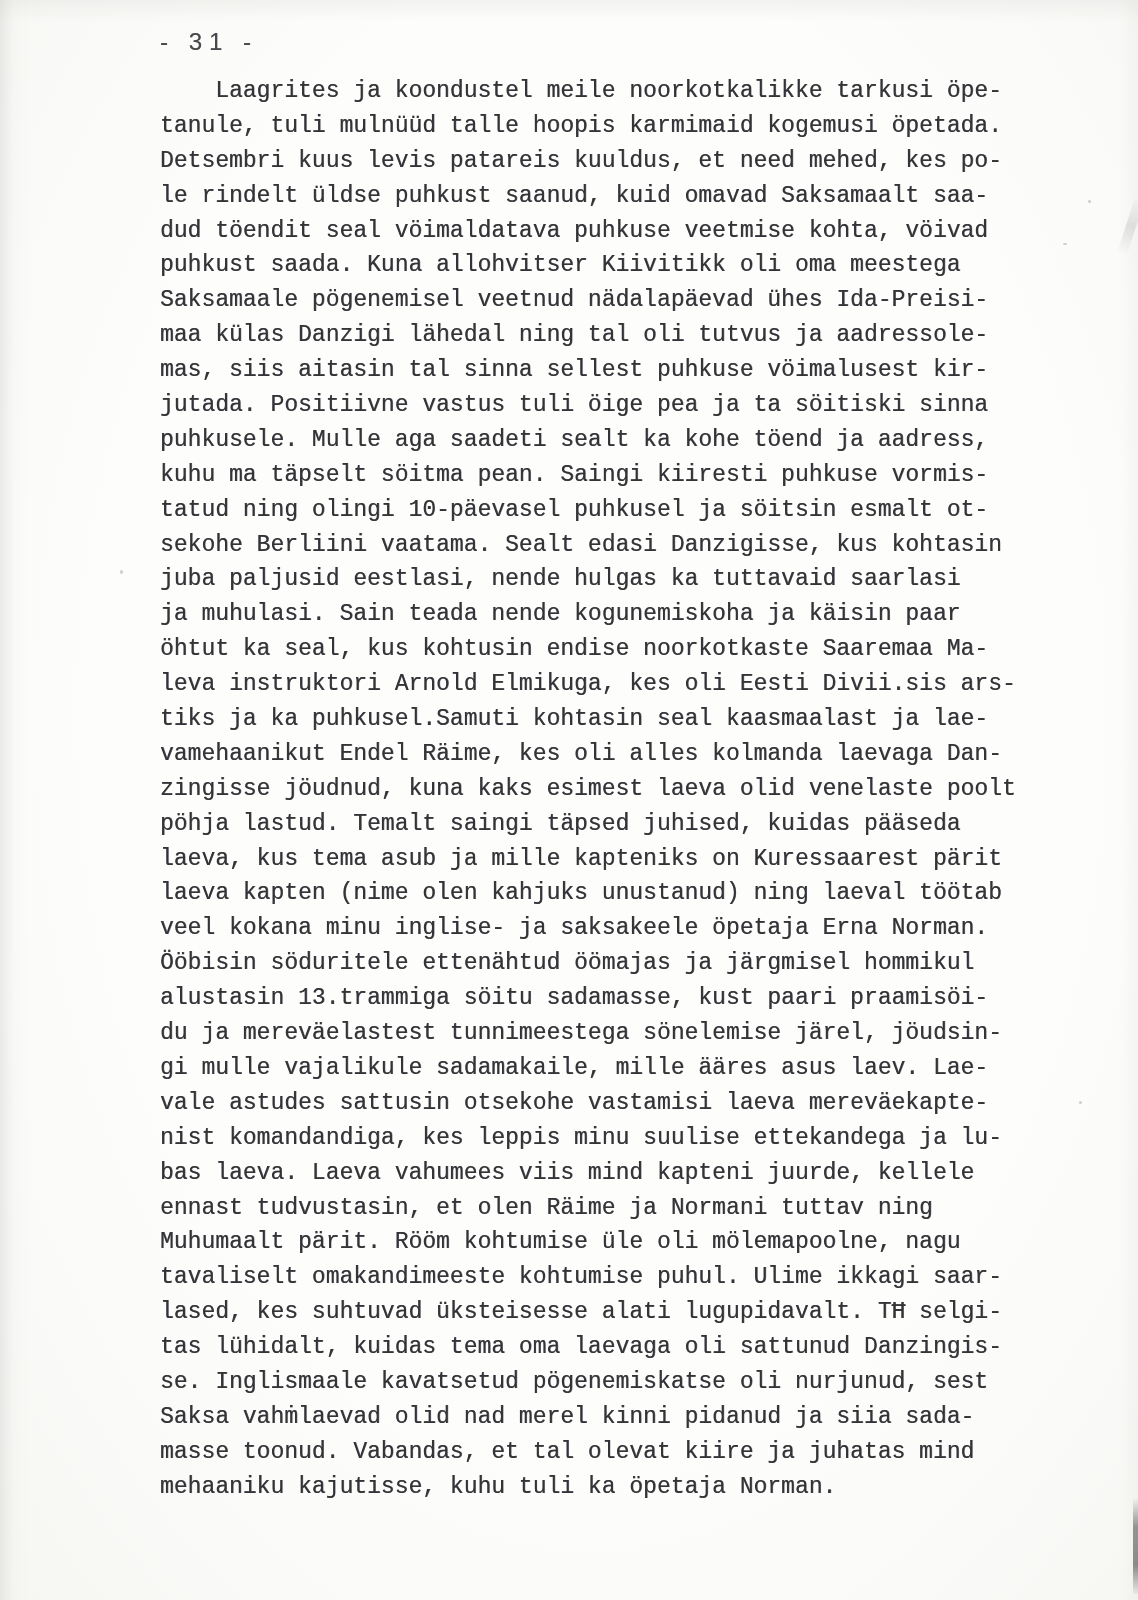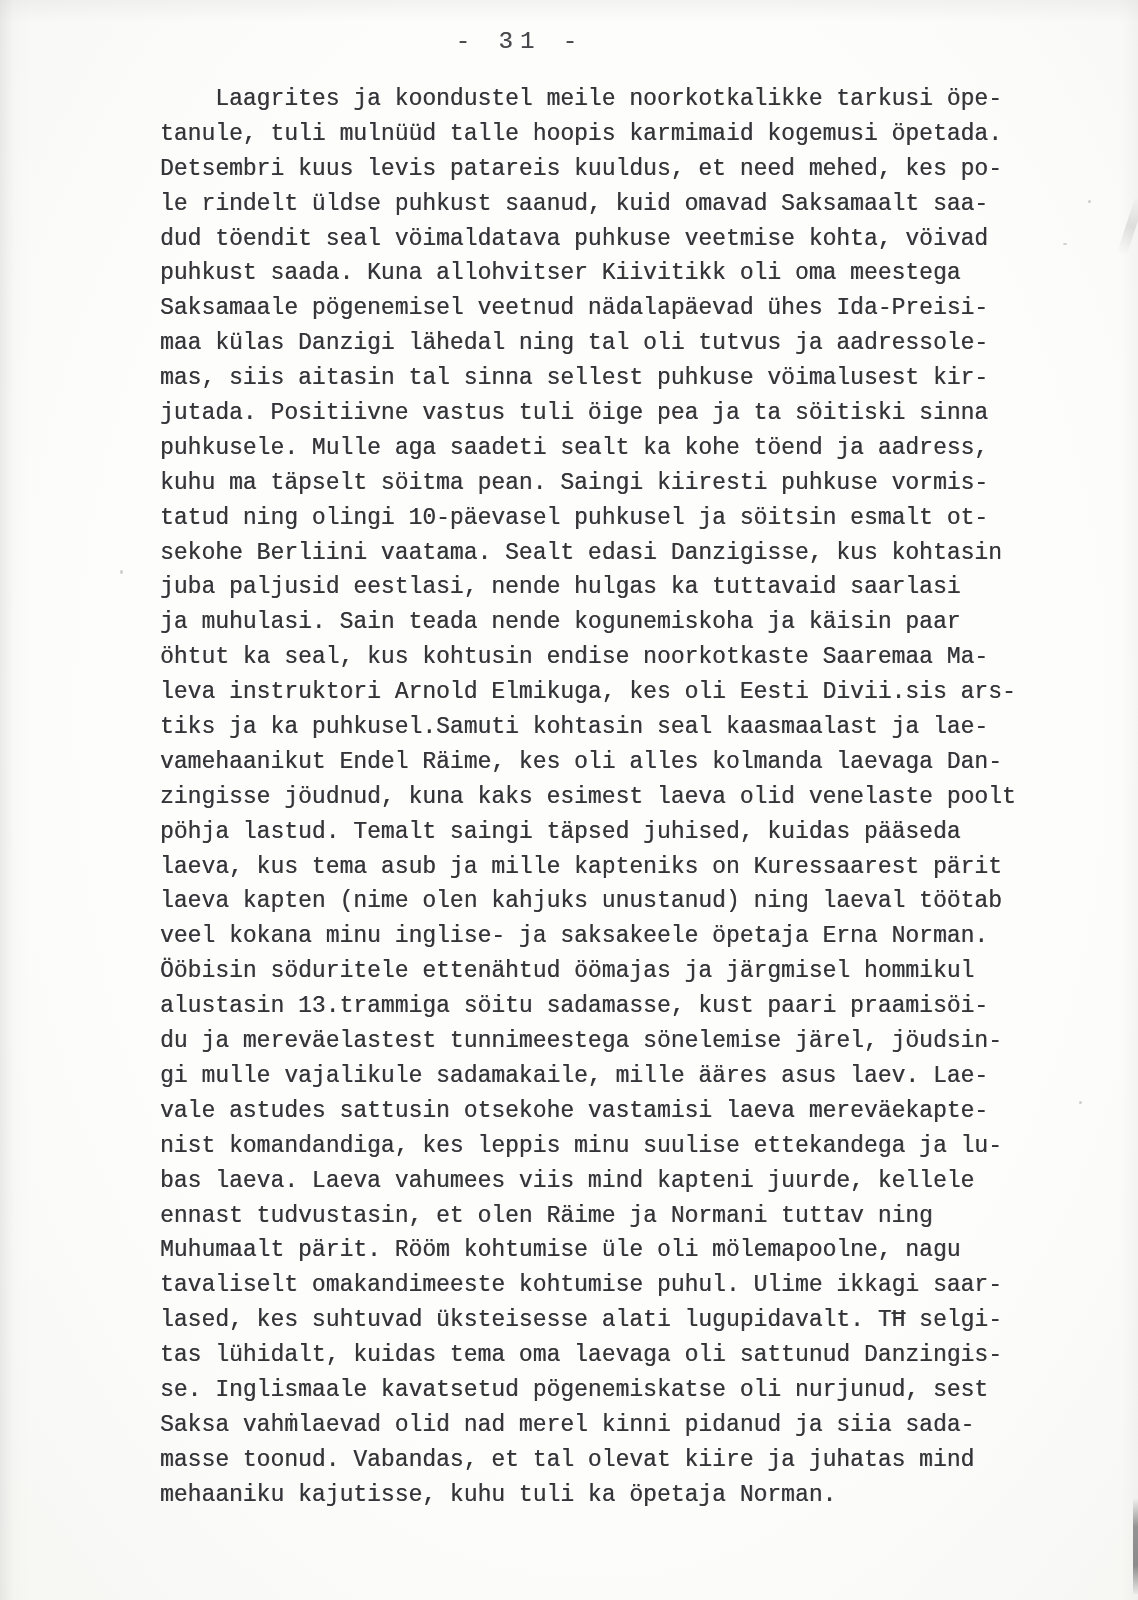"- 31 -" .page-number { font-family: Liberation Mono, monospace -> Liberation Sans, sans-serif; text-align: center -> none }
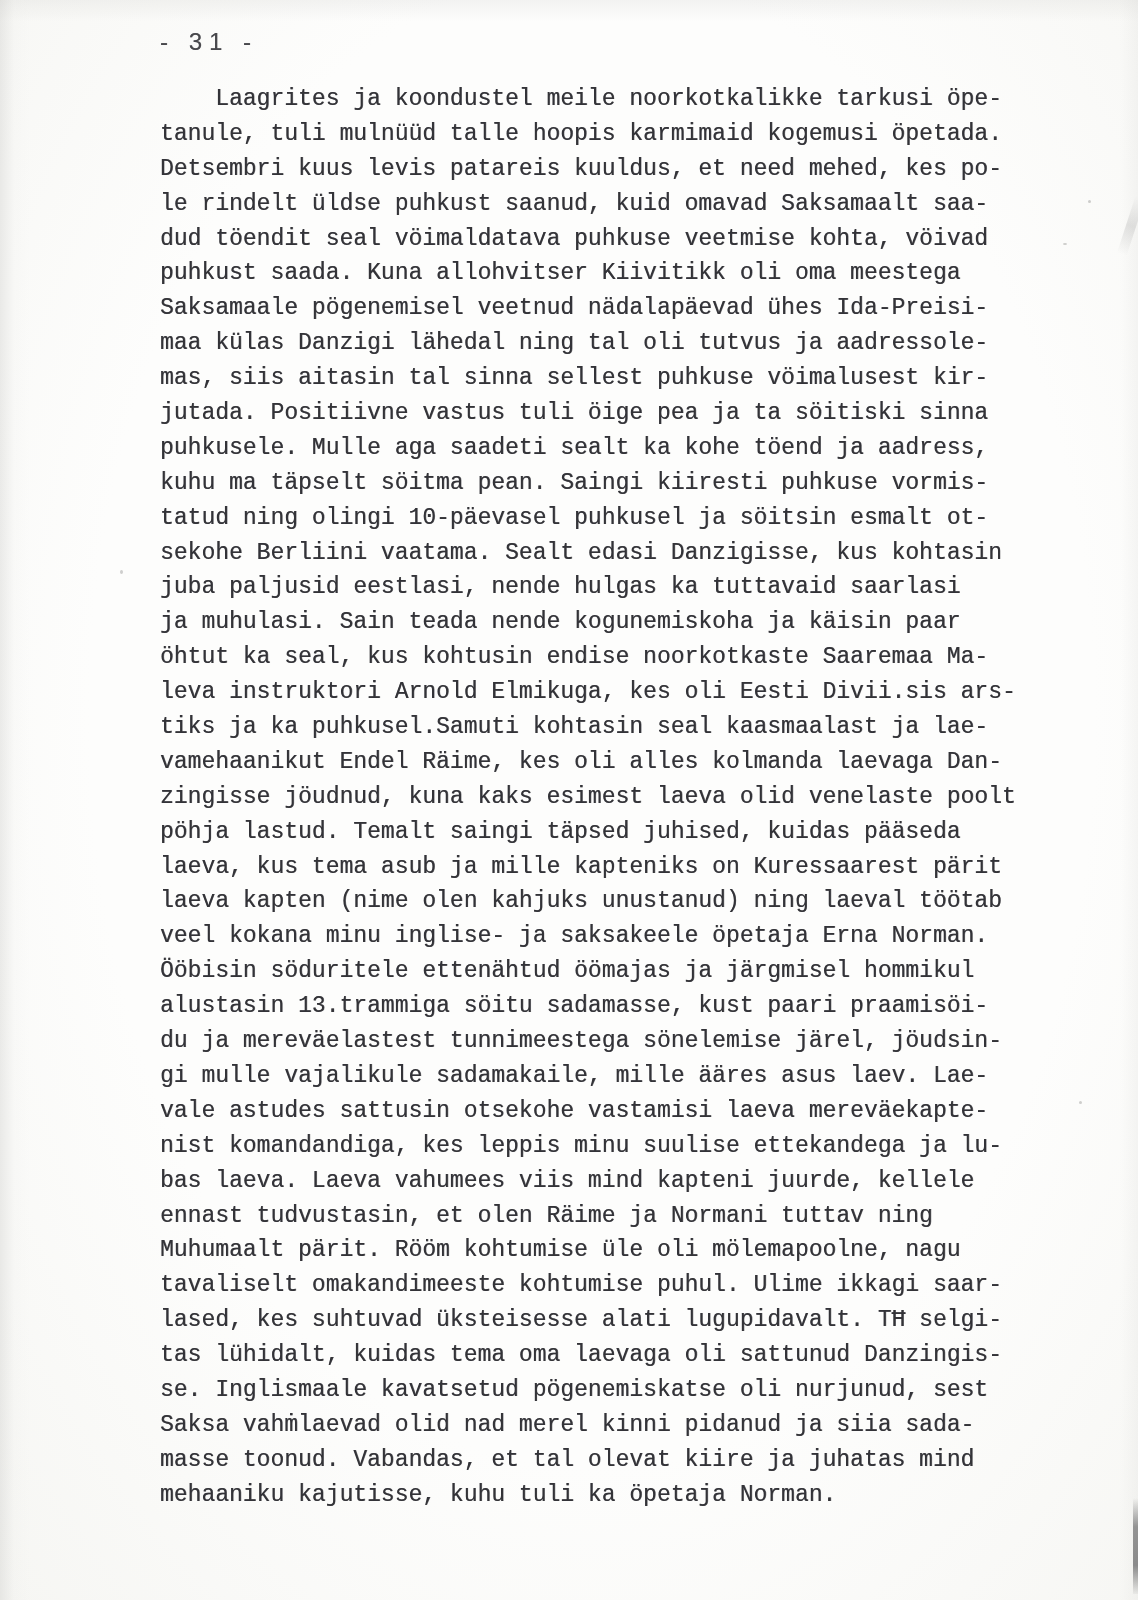"Laagrites ja koondustel meile" .body-text { top: 82px -> 74px }
